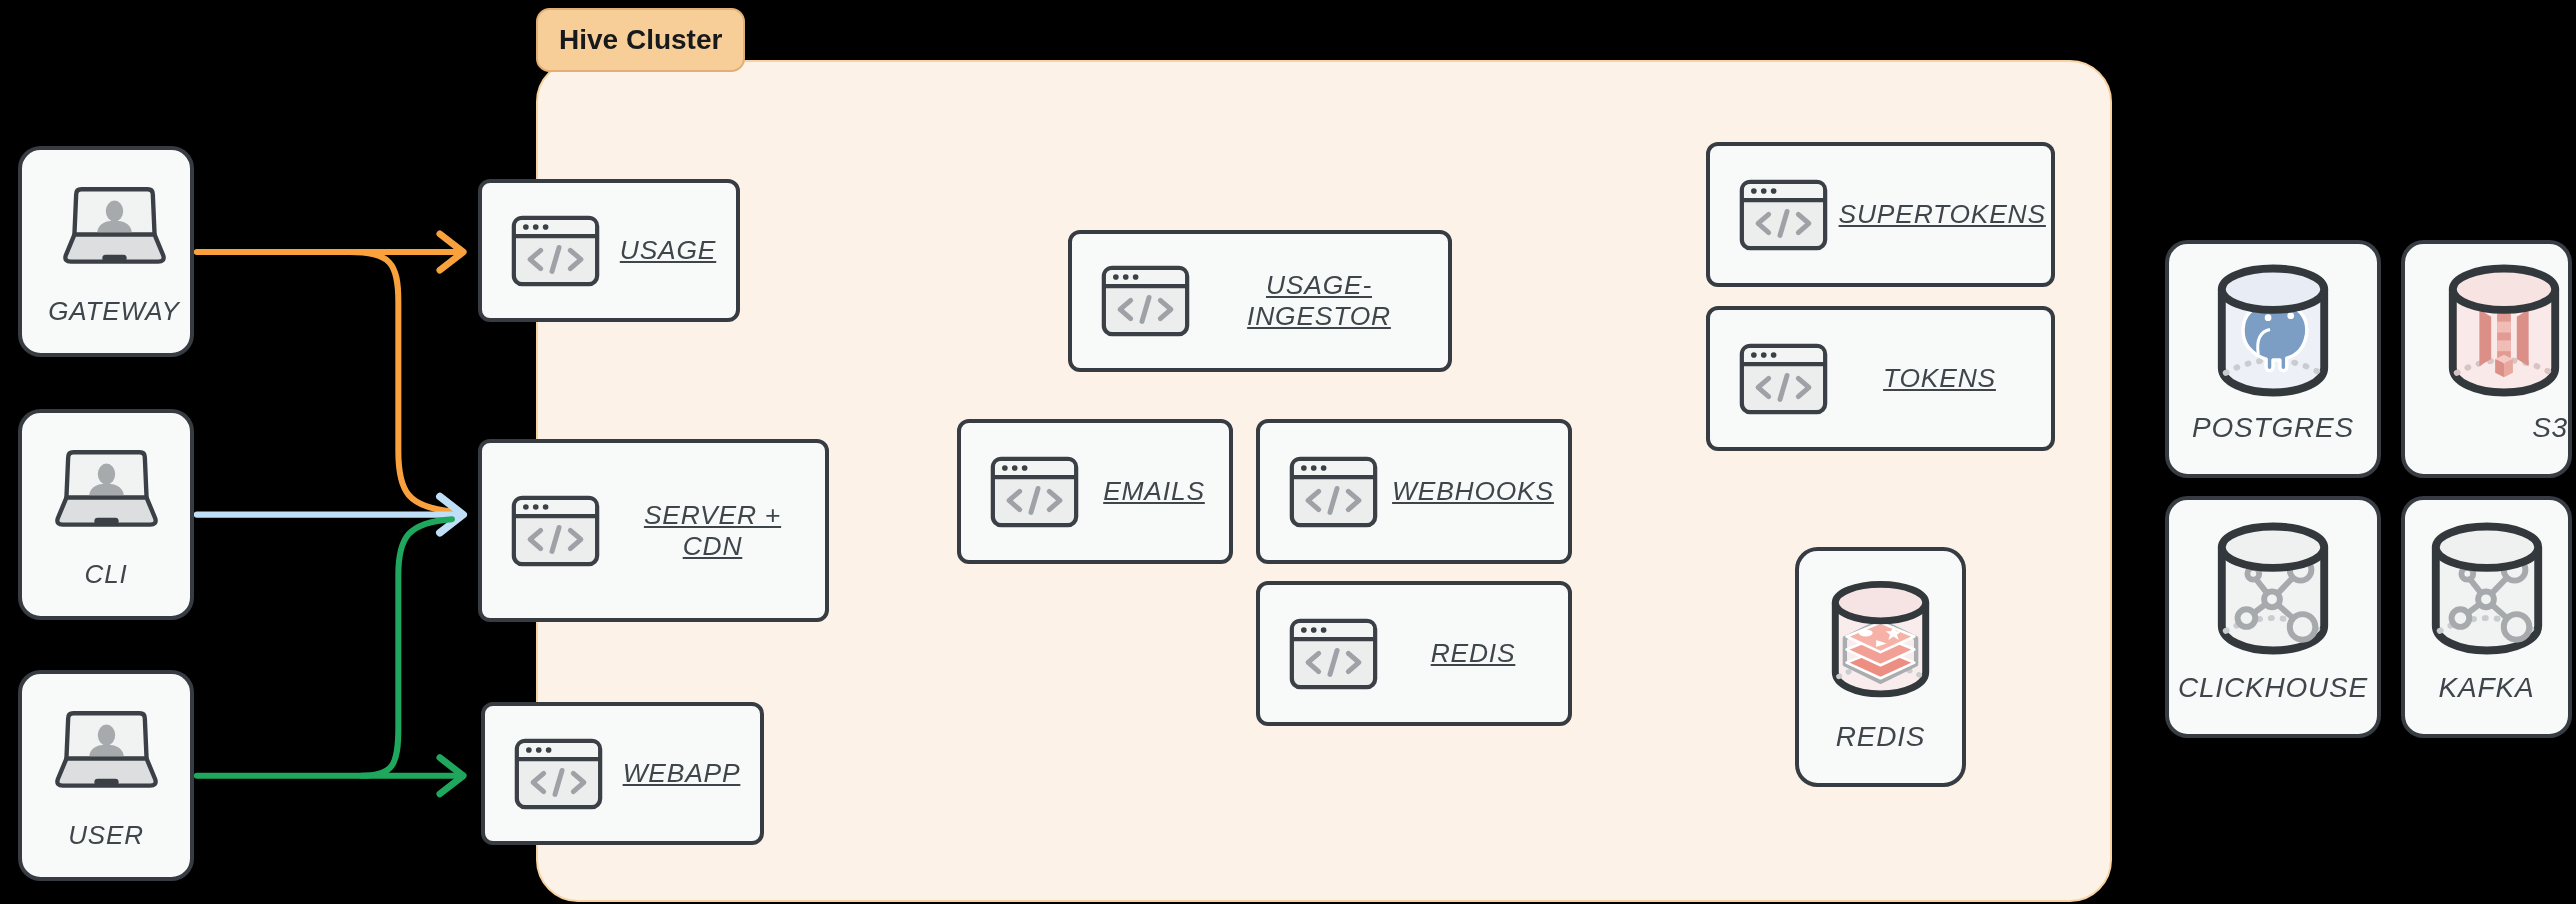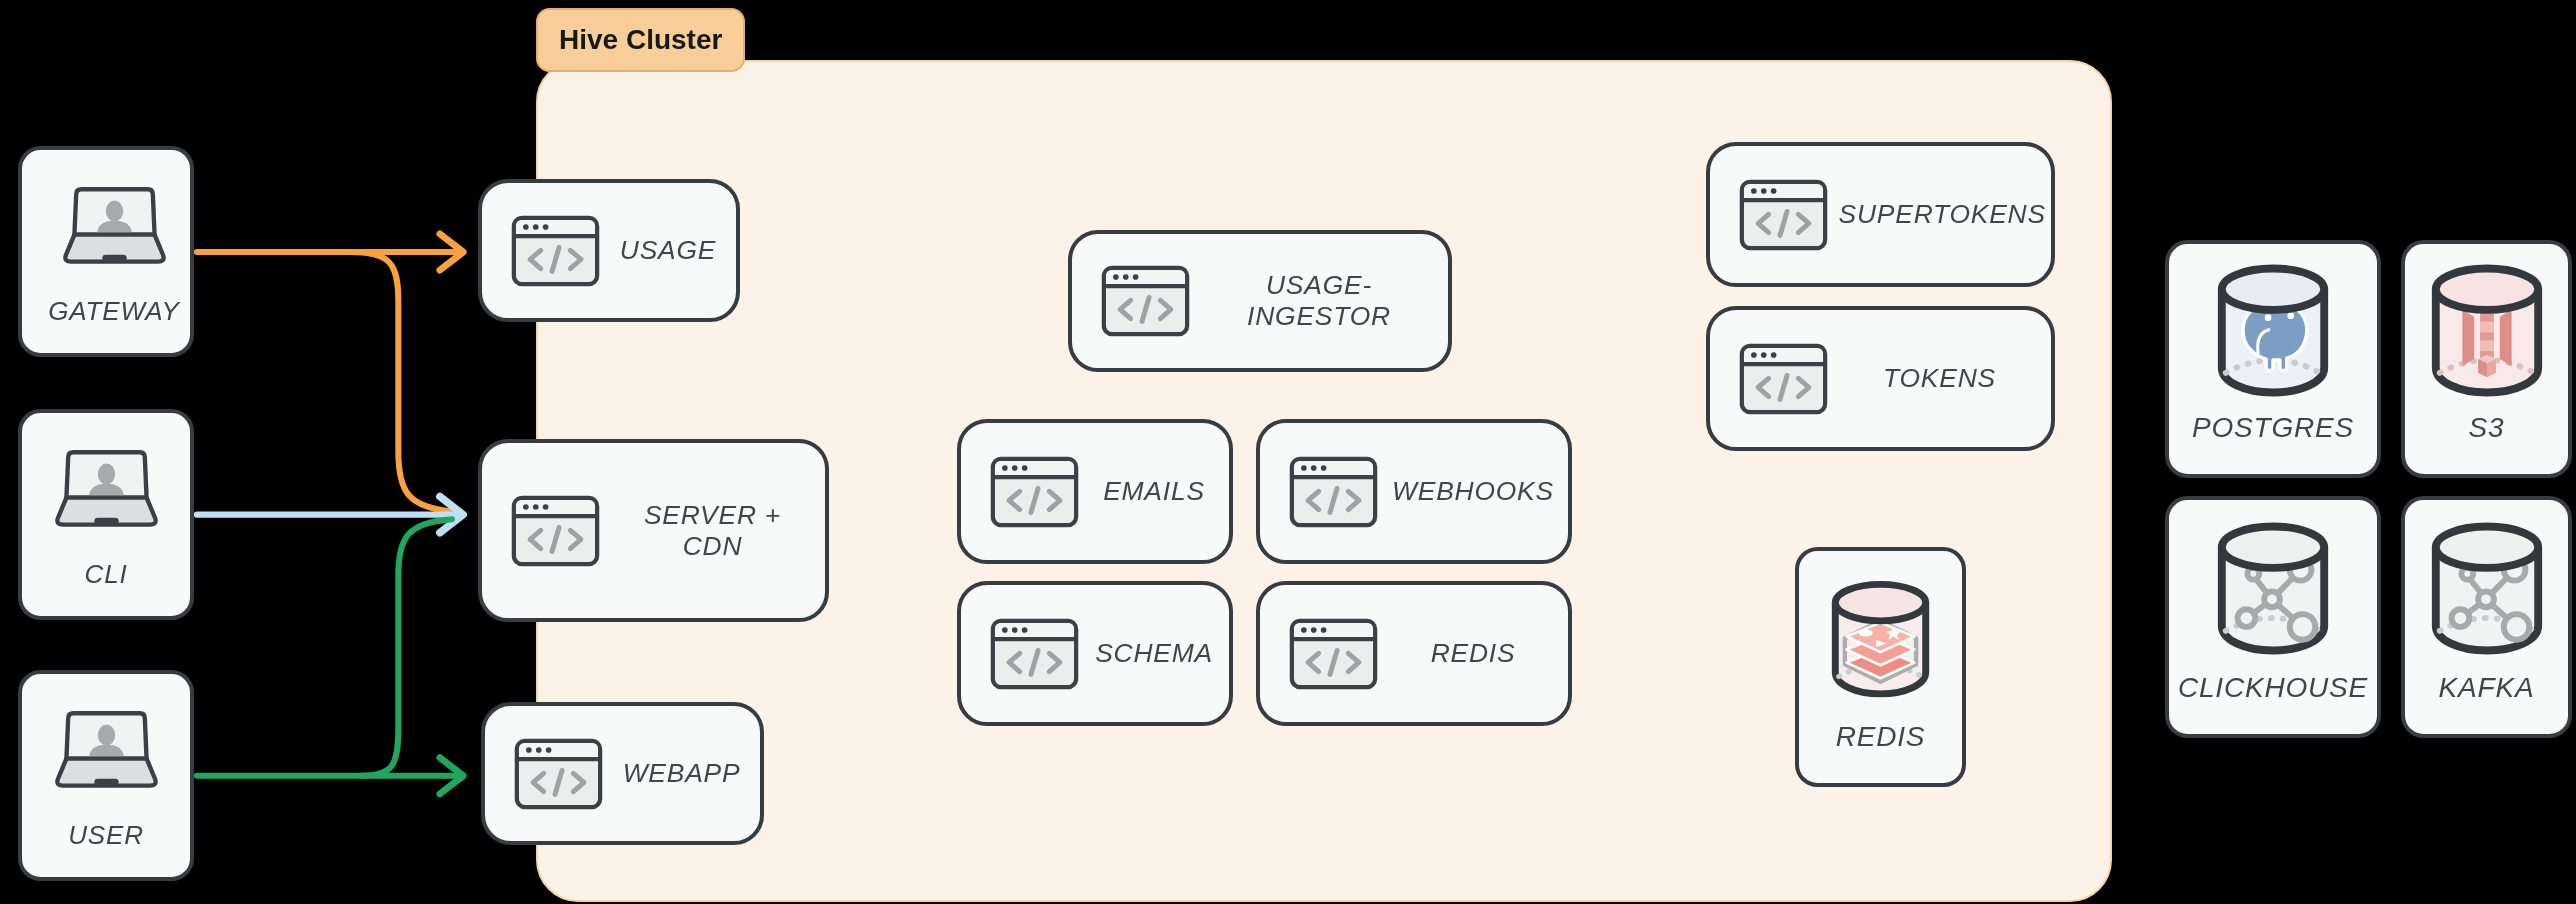"SUPERTOKENS" .service { border-radius: 30px -> 12px; text-decoration: none -> underline }
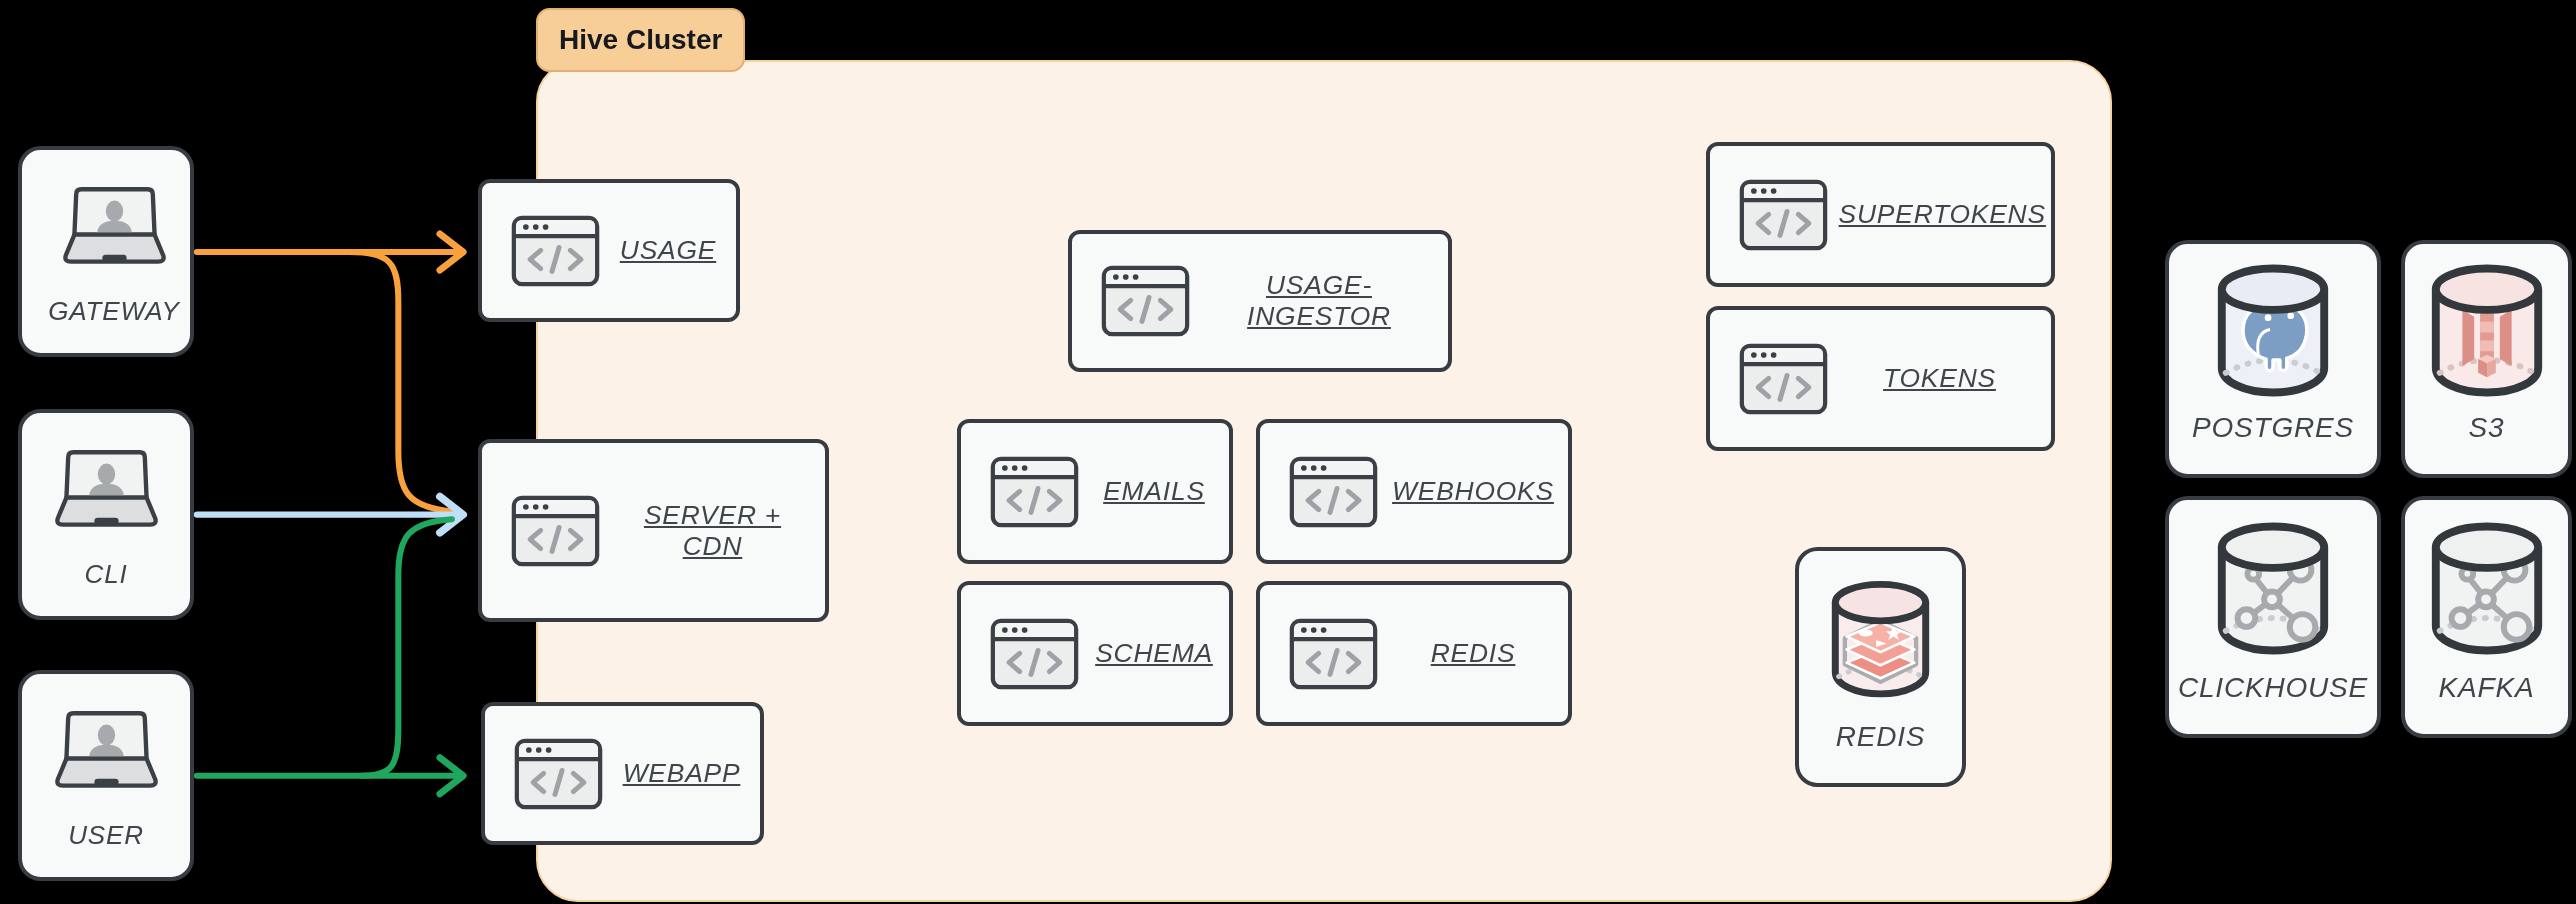"S3" #node-s3 { align-items: none -> flex-end }
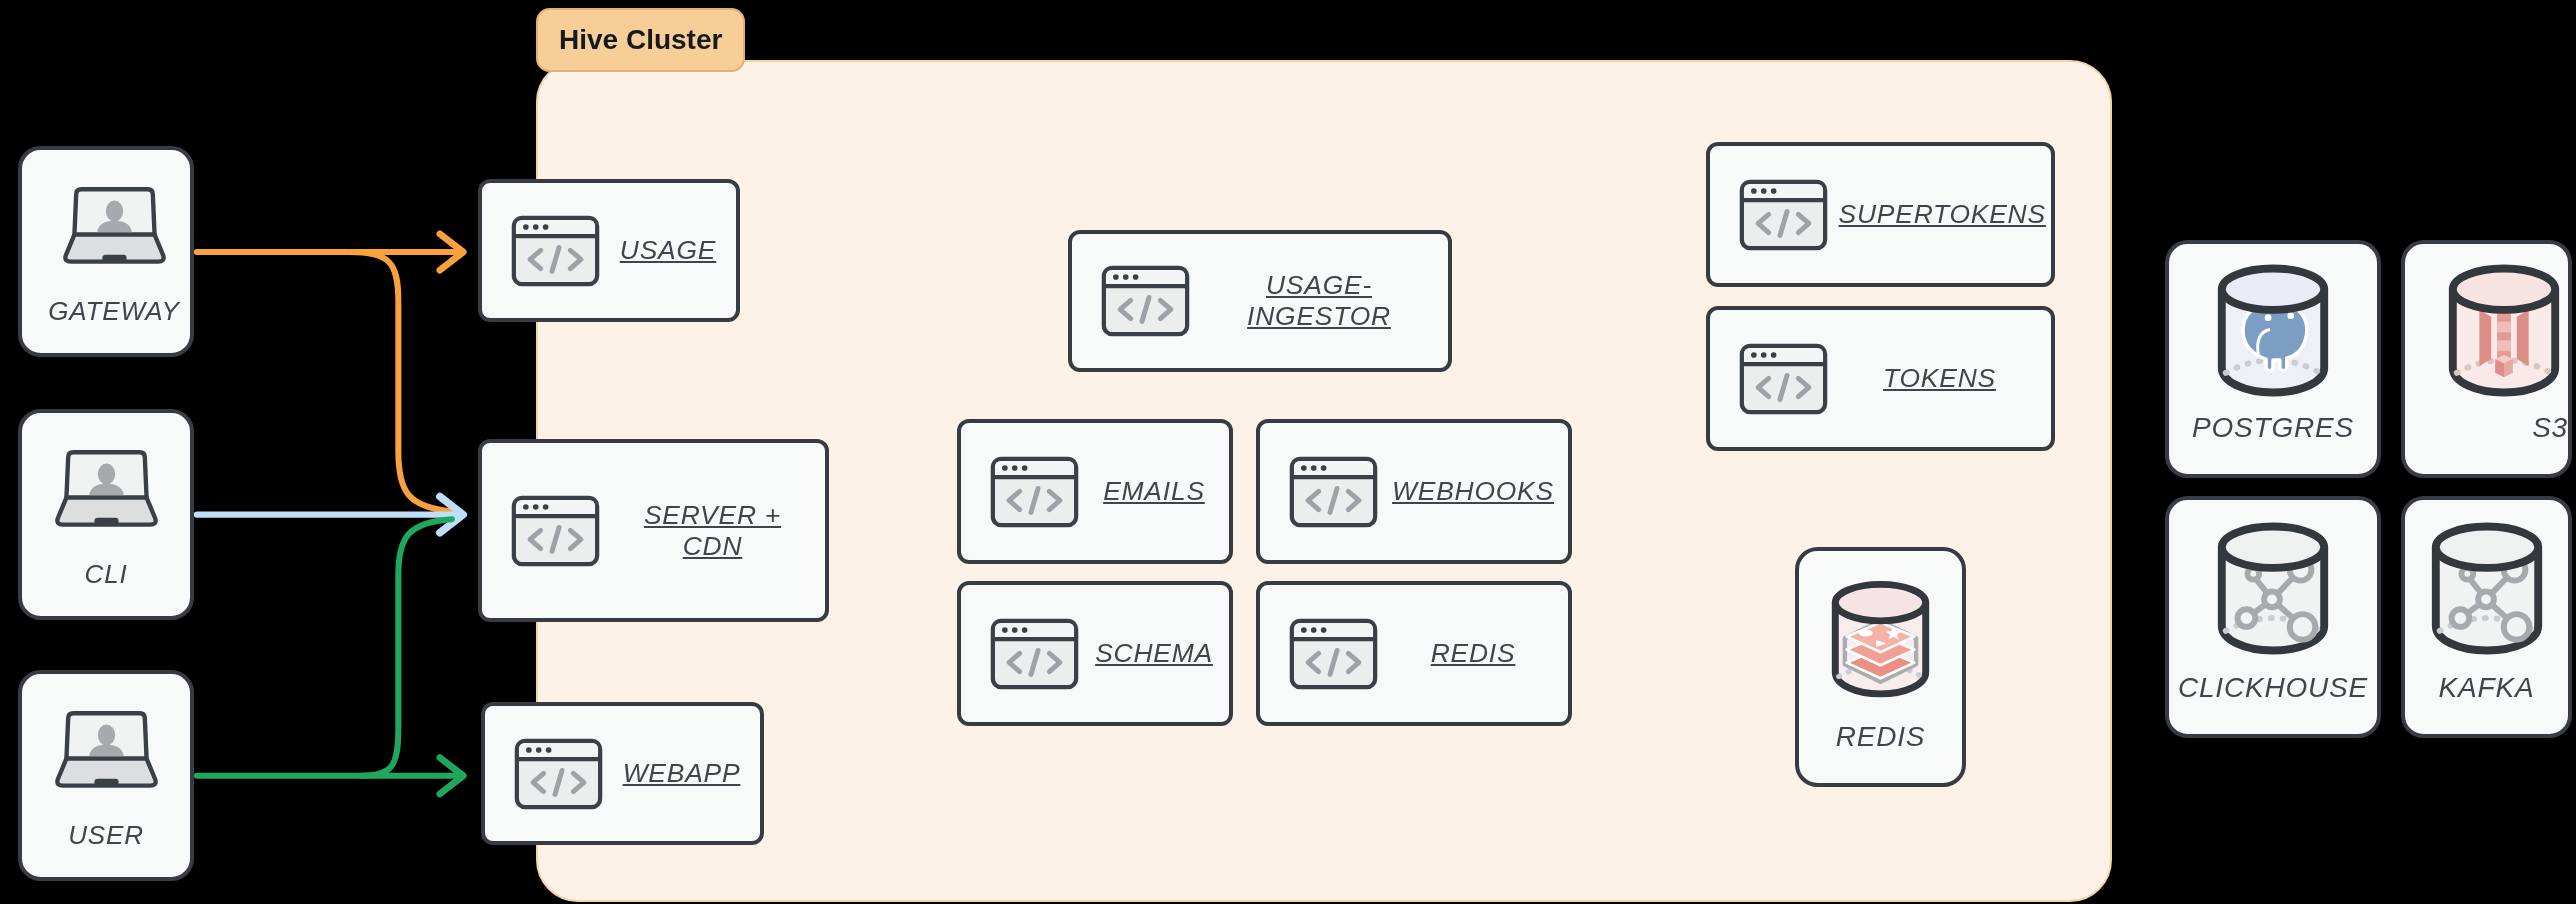"SCHEMA" div.node { html: <div> <span> <svg> <rect></rect> <path></path> <line></line> <circle></circle> <circle></circle> <circle></circle> <g> <path></path> <path></path> <path></path> </g> </svg> </span> <span>SCHEMA</span> </div> -> none }
